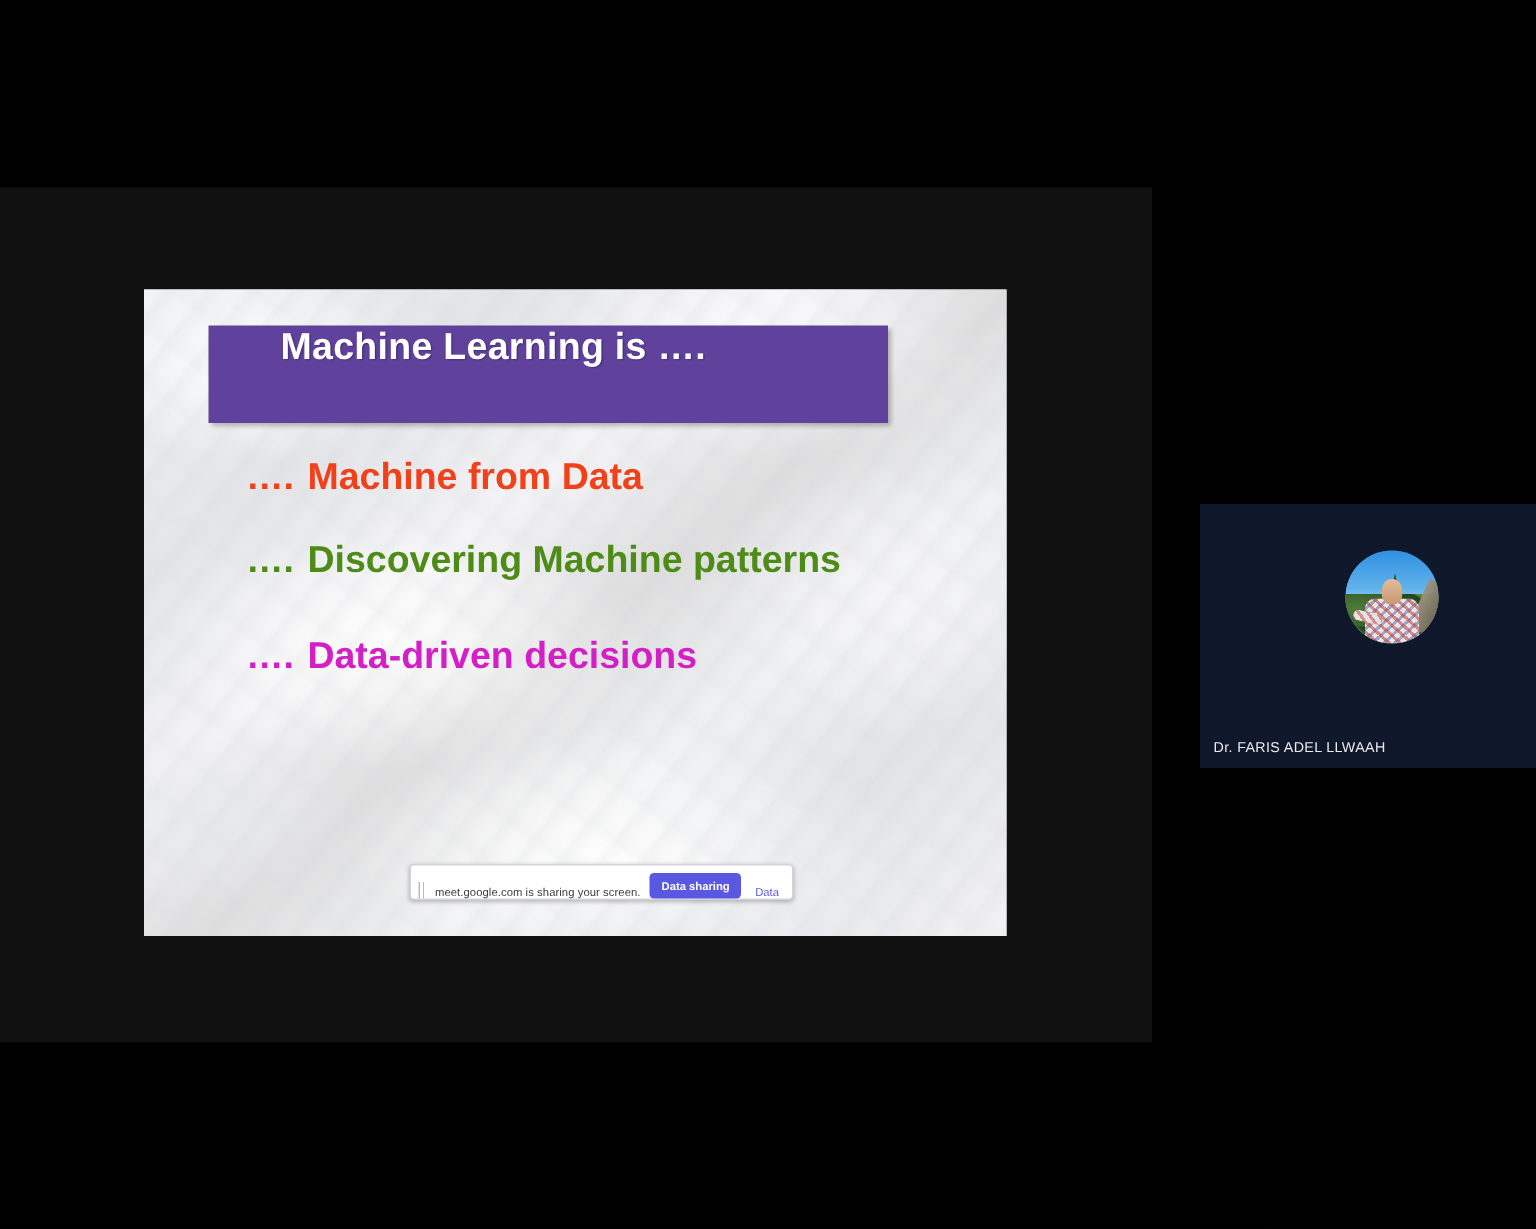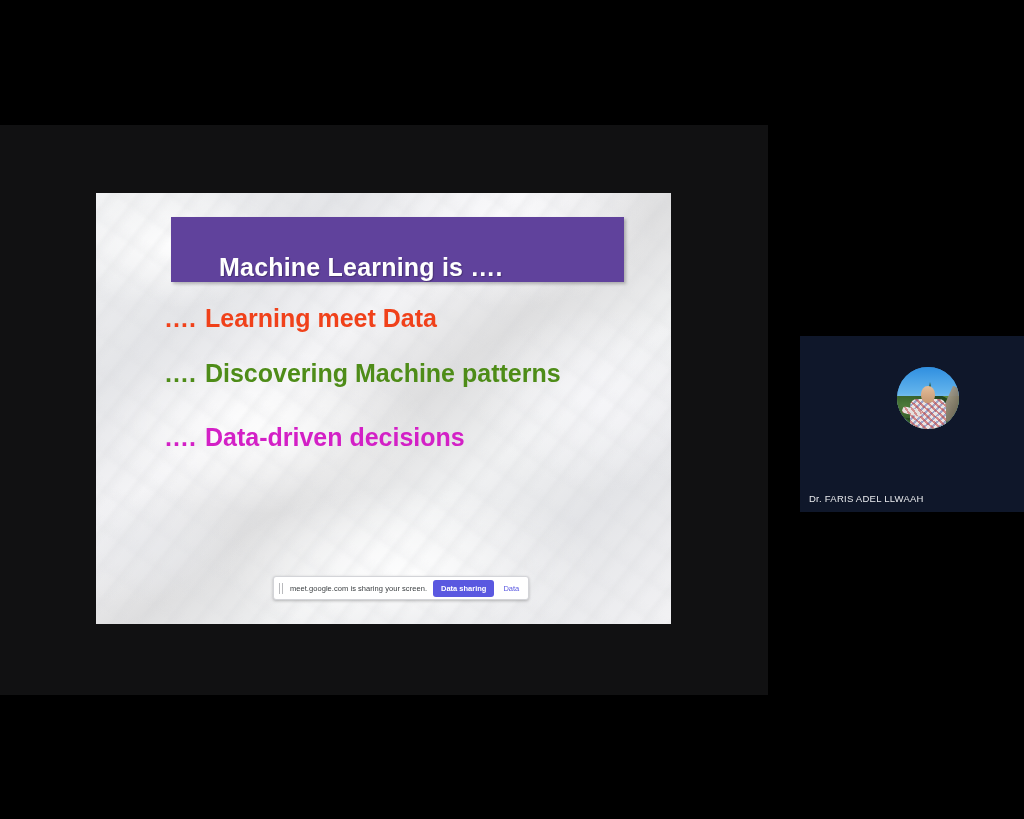"Machine Learning is …." .title-banner { align-items: flex-end -> flex-start; margin-left: 32px -> none }
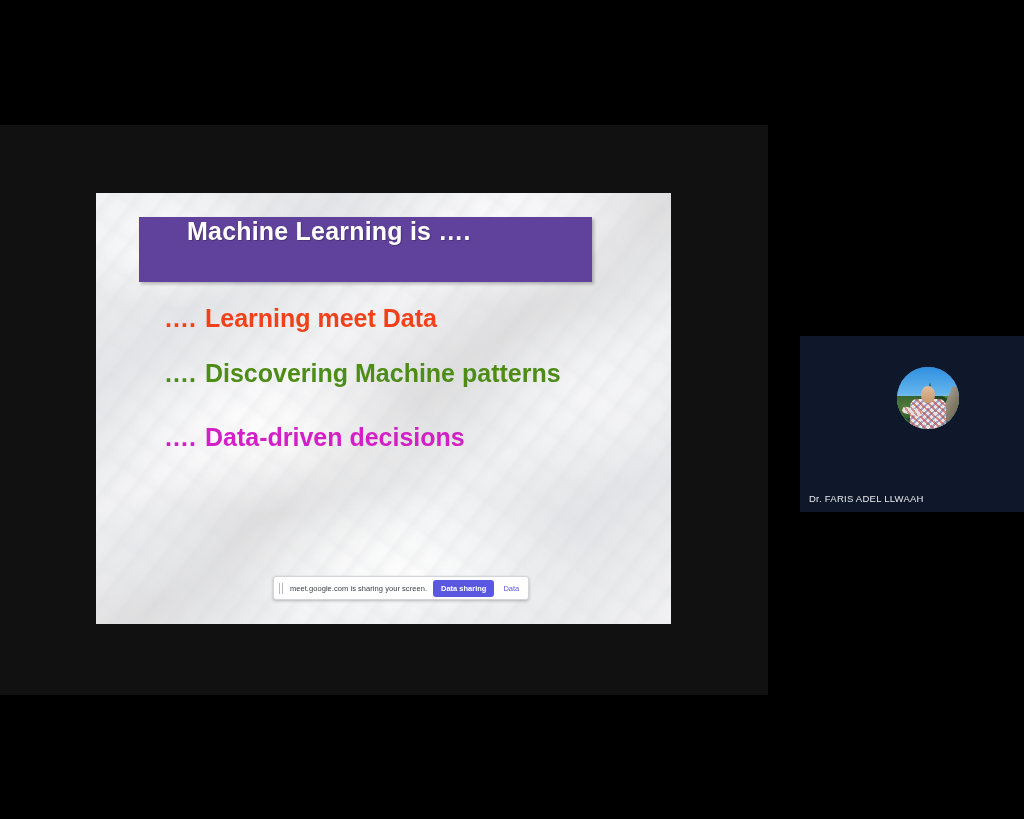"Learning meet Data" span { text: Learning meet -> Machine from }
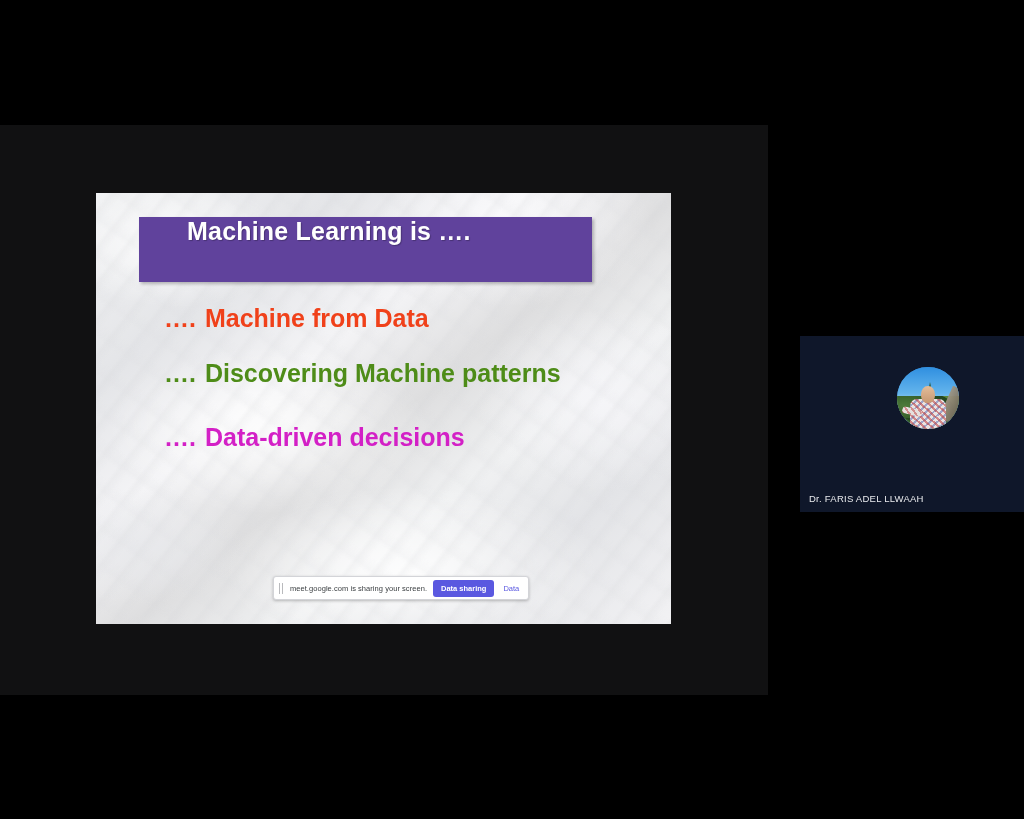"meet.google.com is sharing your screen." .share-bar { align-items: center -> flex-end }
